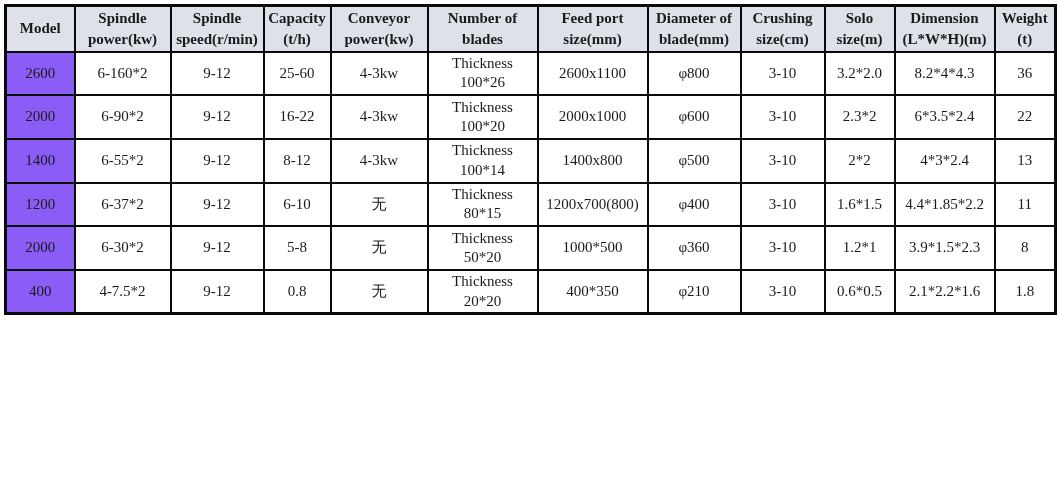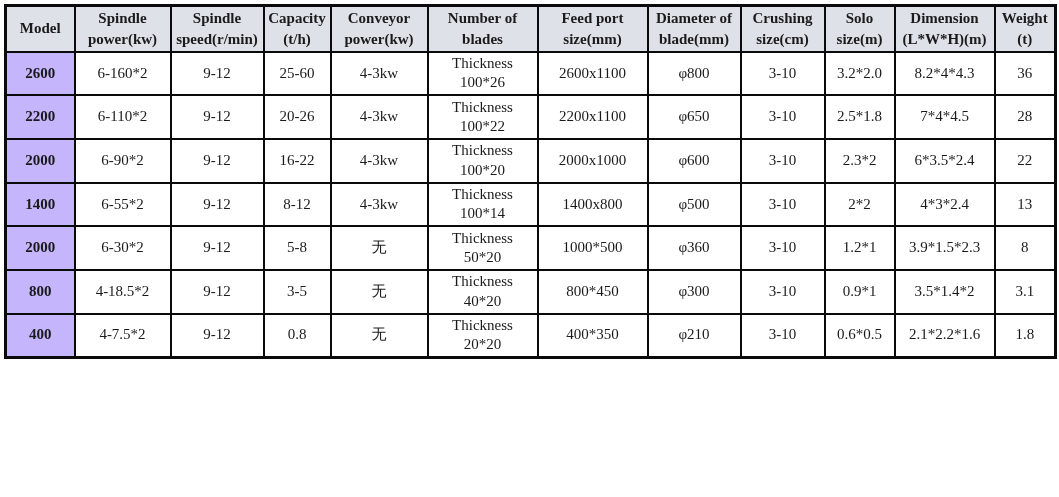"2600" tbody td.model-cell { background: #c4b5fd -> #8b5cf6; font-weight: bold -> normal }
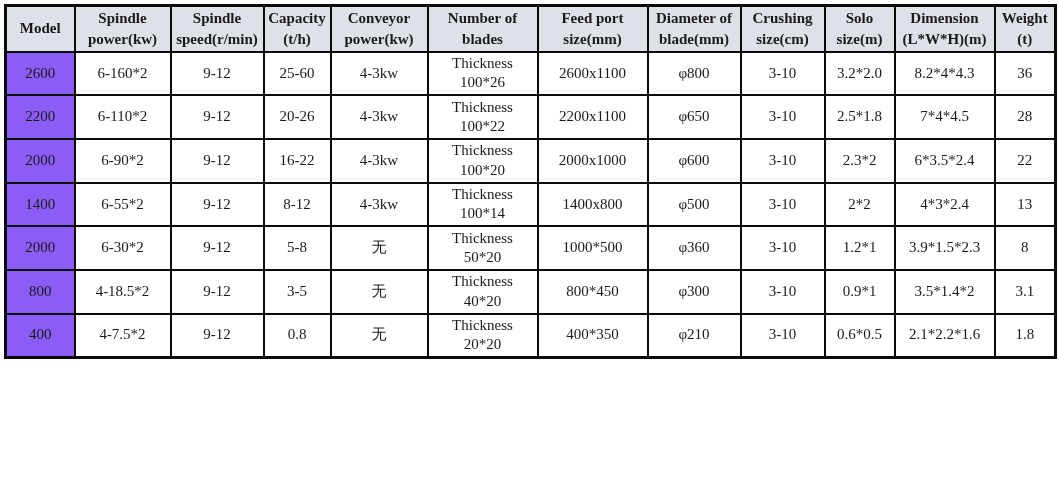"2200" tr { html: <tr> <td>2200</td> <td>6-110*2</td> <td>9-12</td> <td>20-26</td> <td>4-3kw</td> <td>Thickness 100*22</td> <td>2200x1100</td> <td>φ650</td> <td>3-10</td> <td>2.5*1.8</td> <td>7*4*4.5</td> <td>28</td> </tr> -> none }
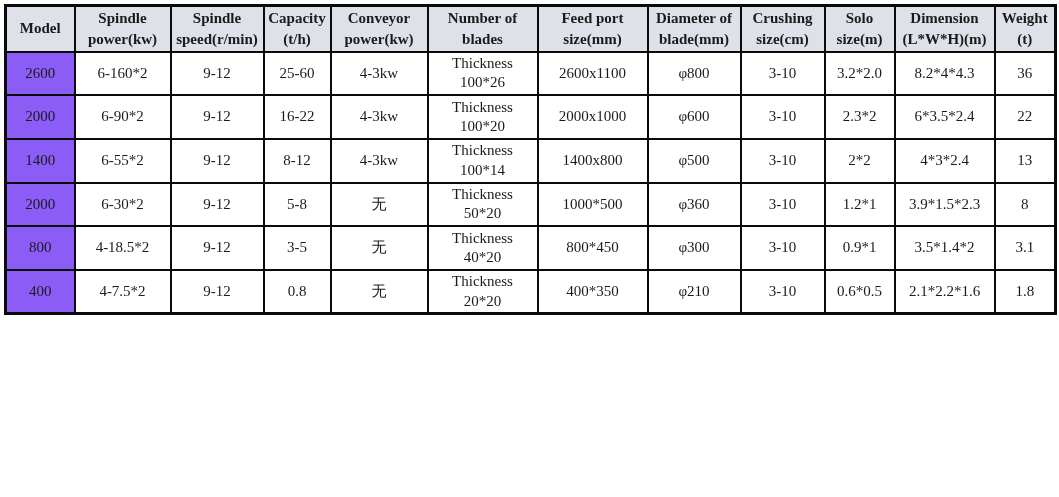"1200" tr { html: none -> <tr> <td>1200</td> <td>6-37*2</td> <td>9-12</td> <td>6-10</td> <td>无</td> <td>Thickness 80*15</td> <td>1200x700(800)</td> <td>φ400</td> <td>3-10</td> <td>1.6*1.5</td> <td>4.4*1.85*2.2</td> <td>11</td> </tr> }
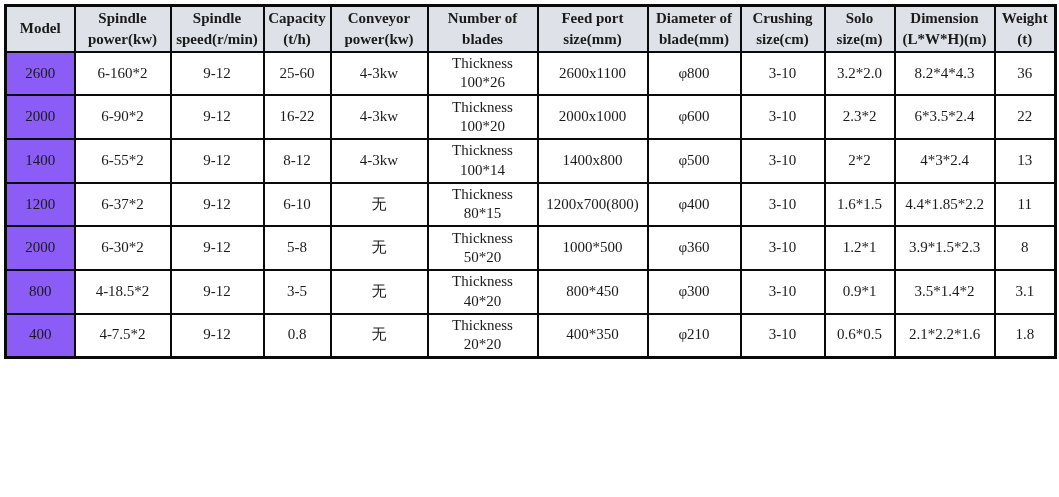"800" tr { html: <tr> <td>800</td> <td>4-18.5*2</td> <td>9-12</td> <td>3-5</td> <td>无</td> <td>Thickness 40*20</td> <td>800*450</td> <td>φ300</td> <td>3-10</td> <td>0.9*1</td> <td>3.5*1.4*2</td> <td>3.1</td> </tr> -> none }
